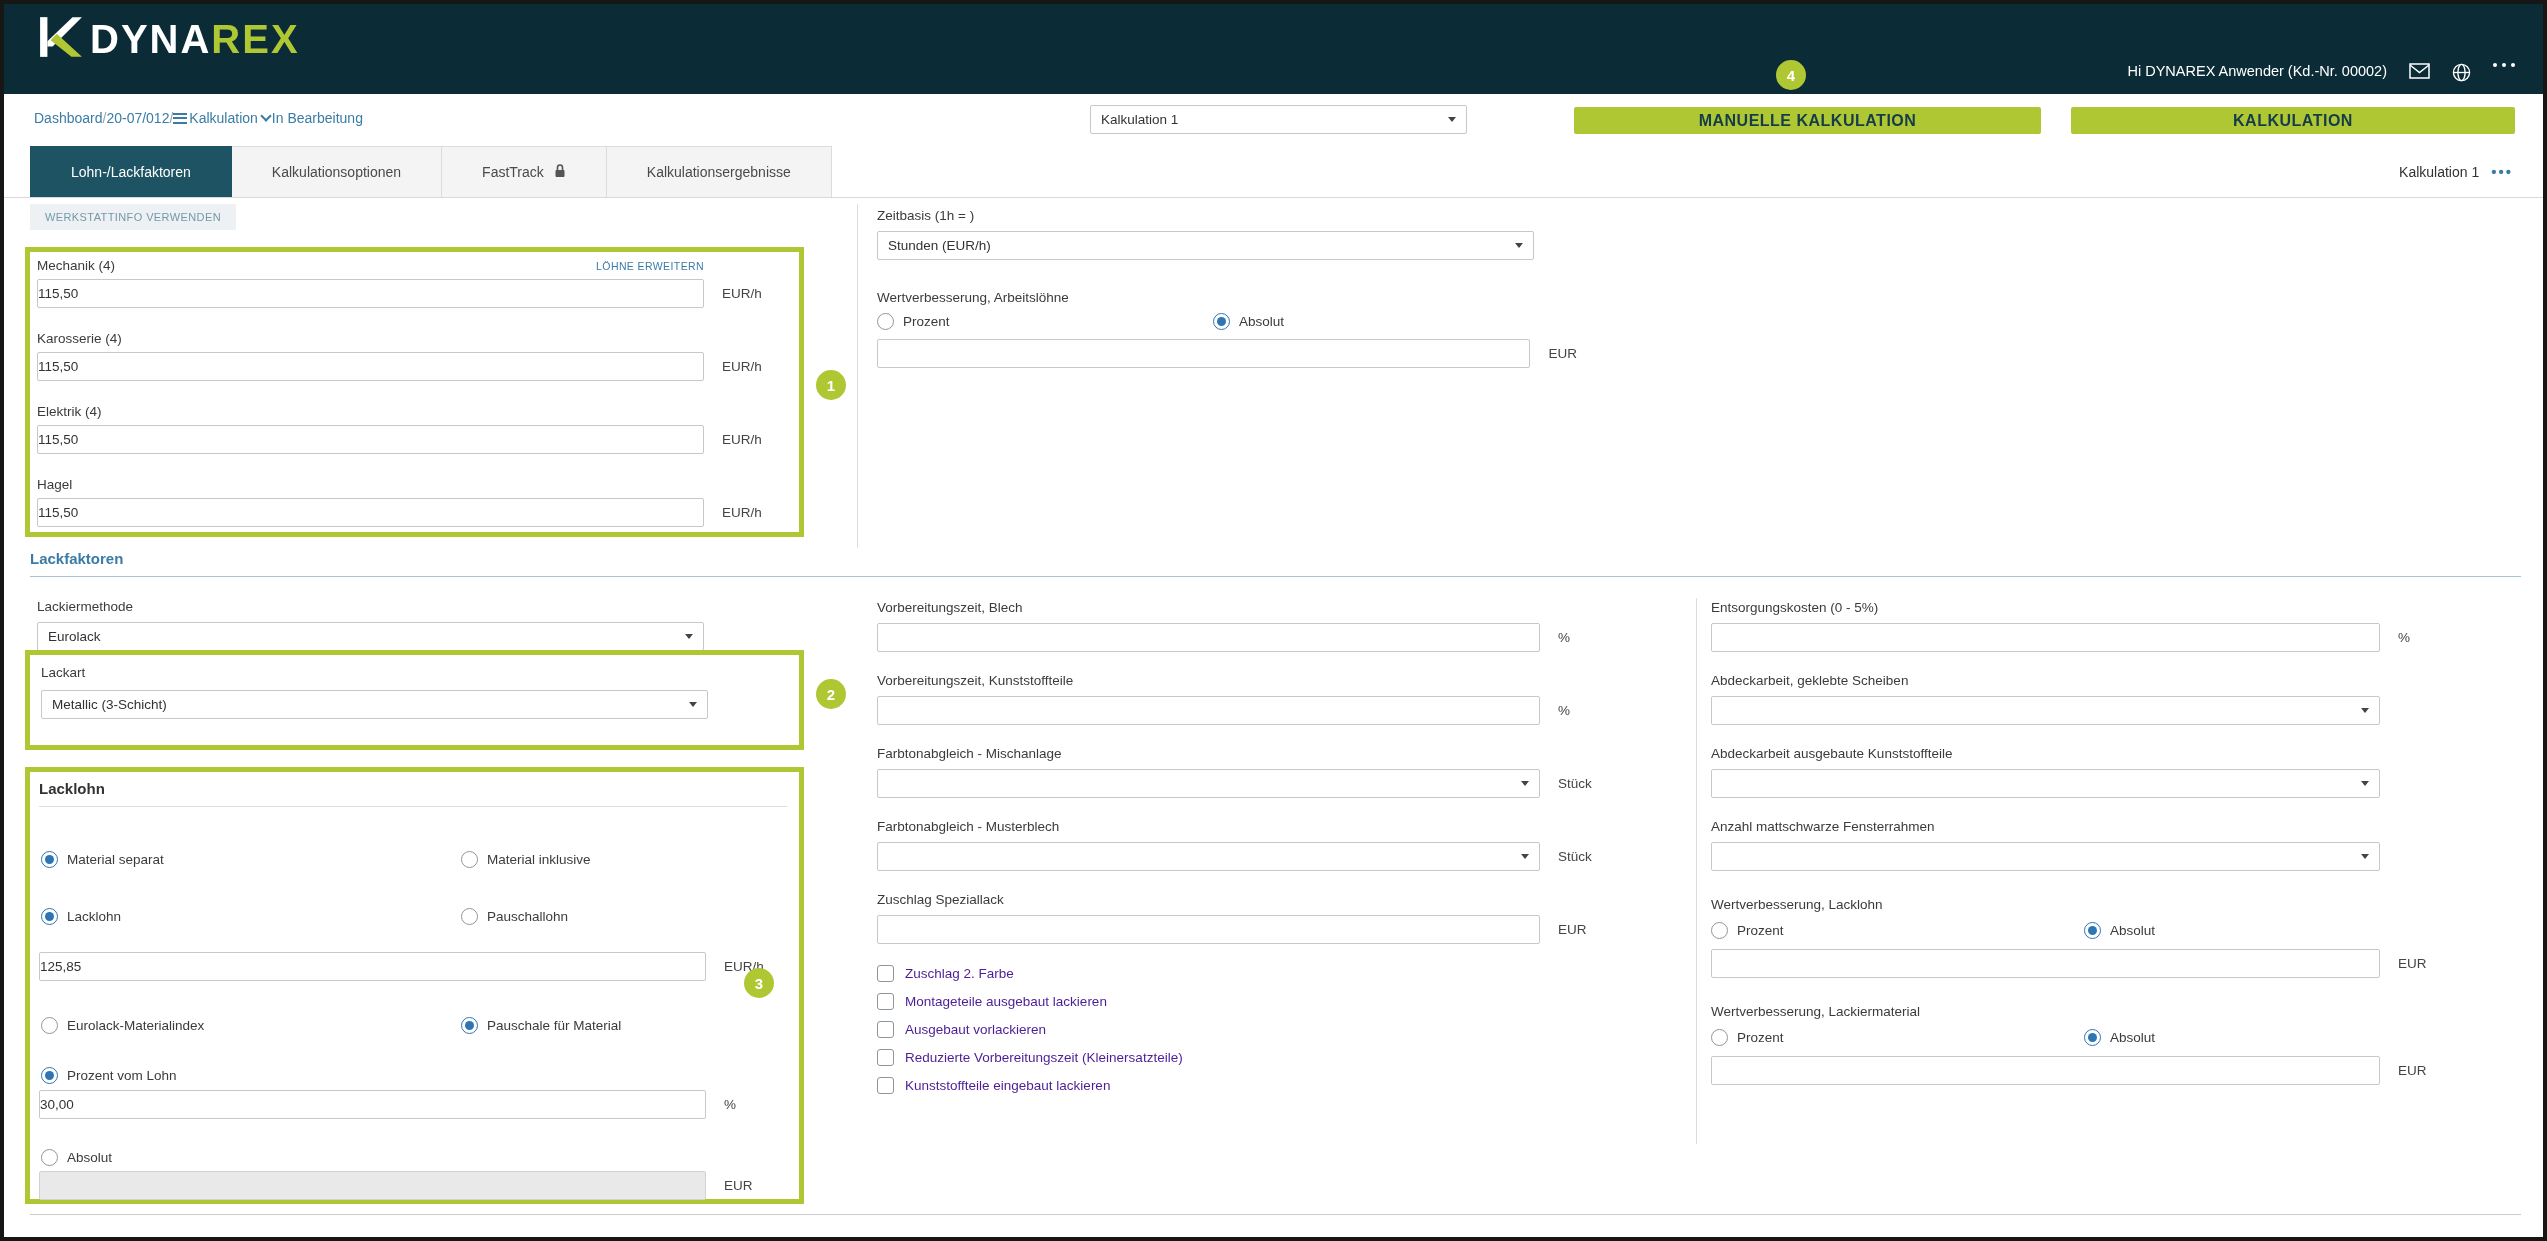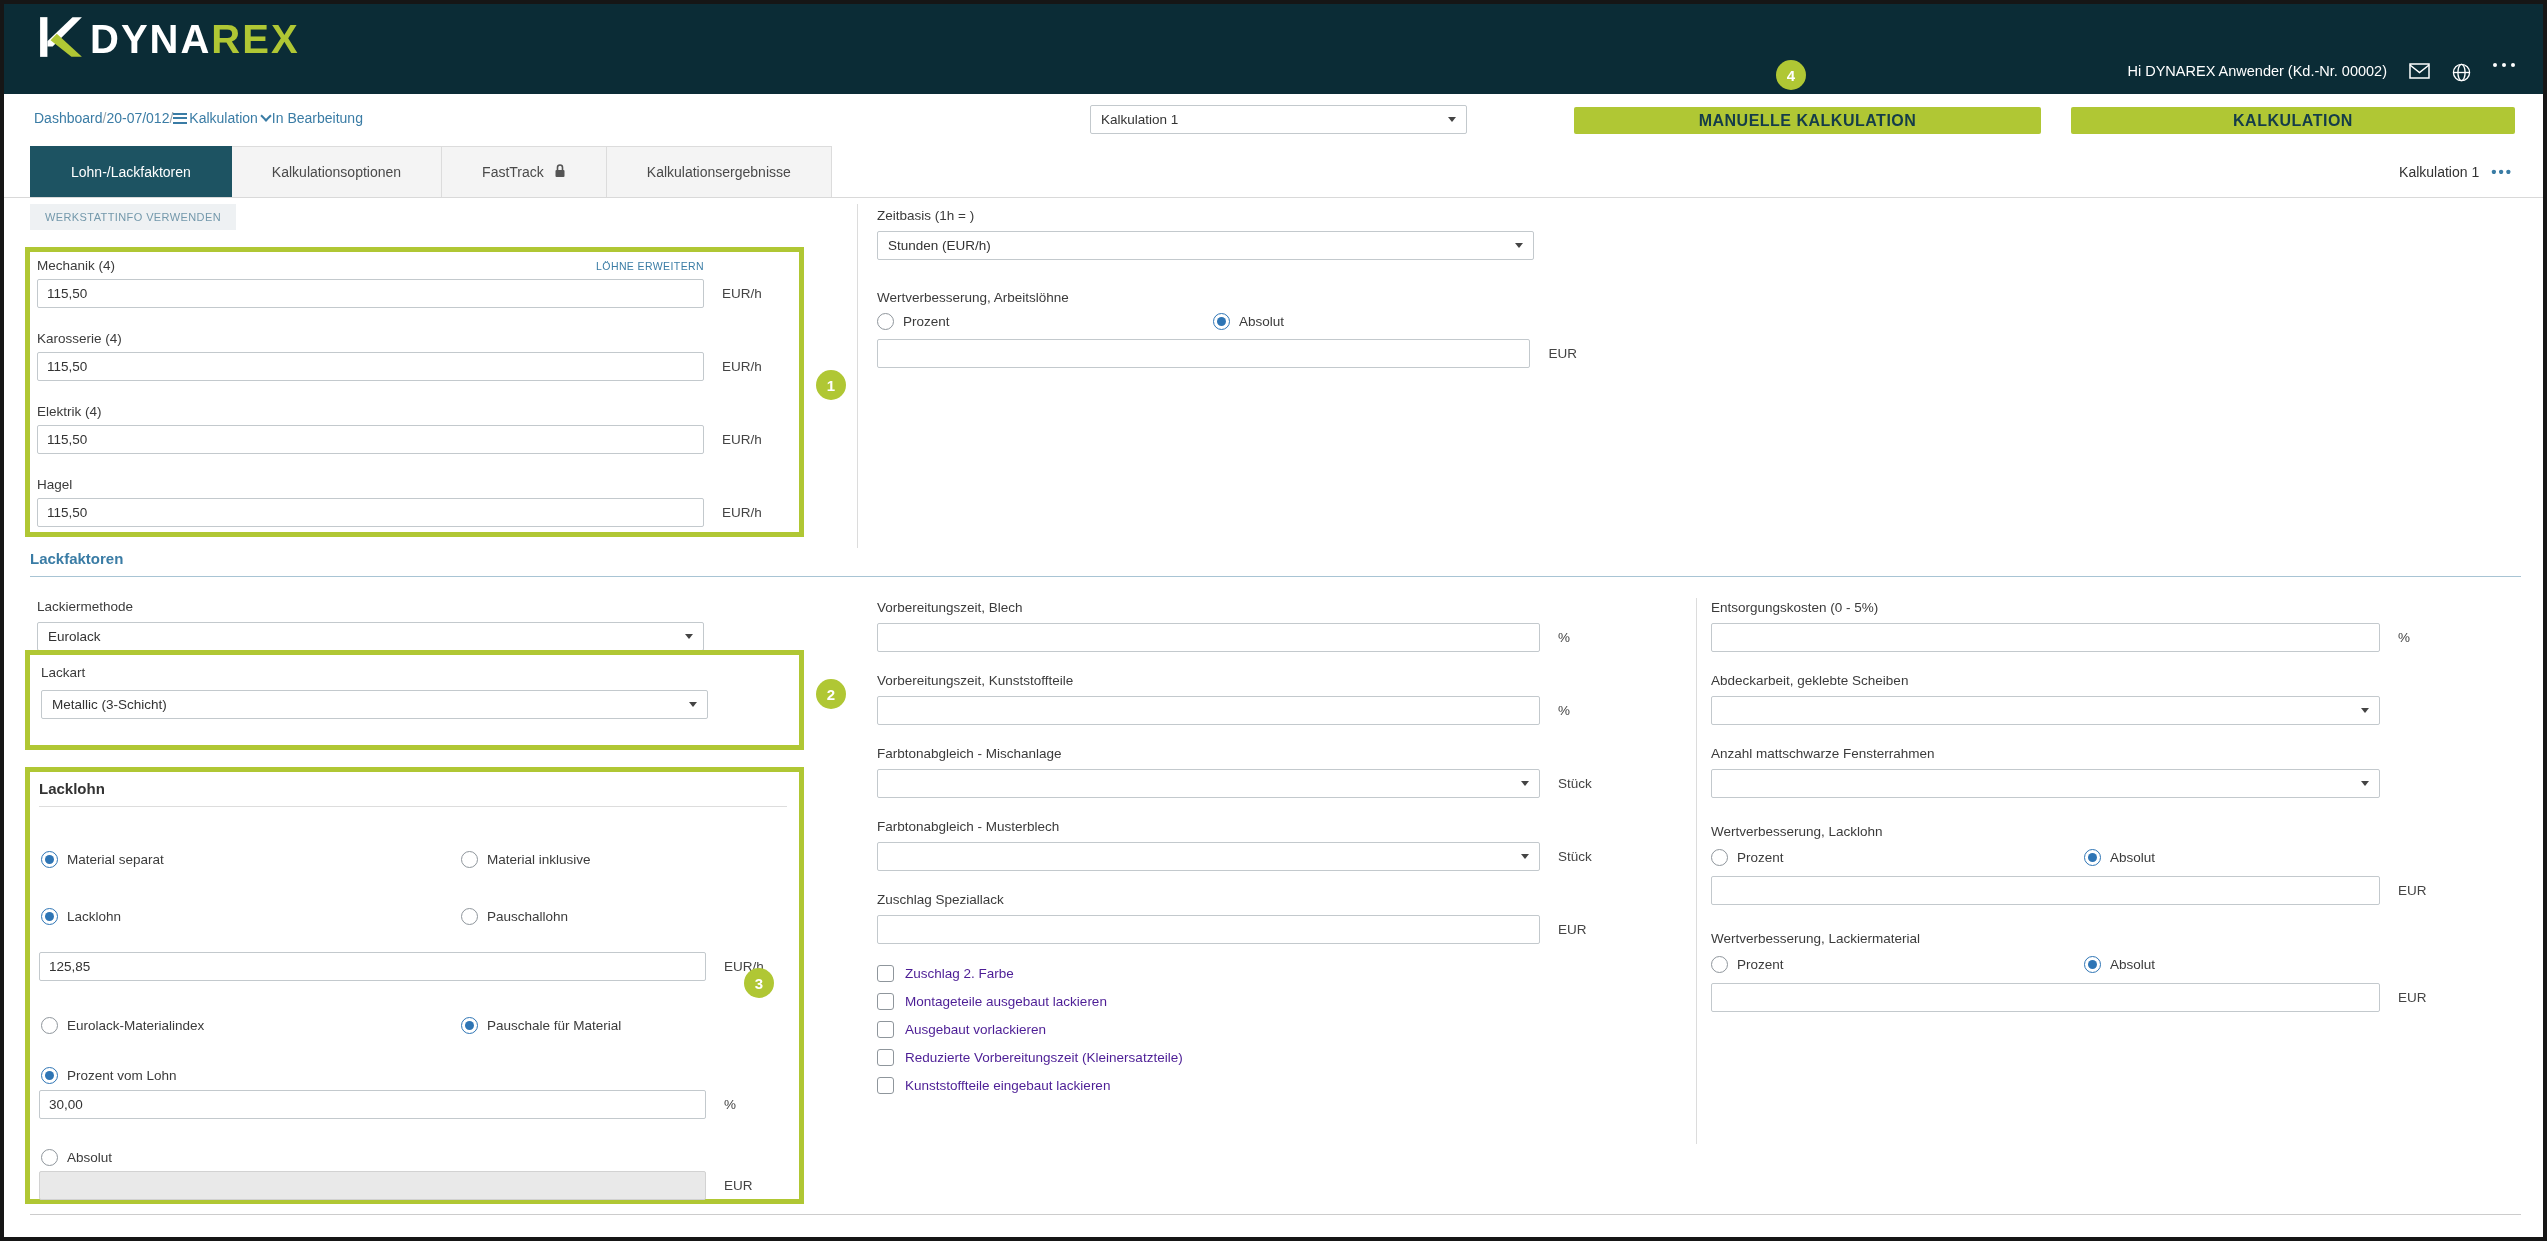"115,50" .text-input { padding: 0 9px -> 0 0 }
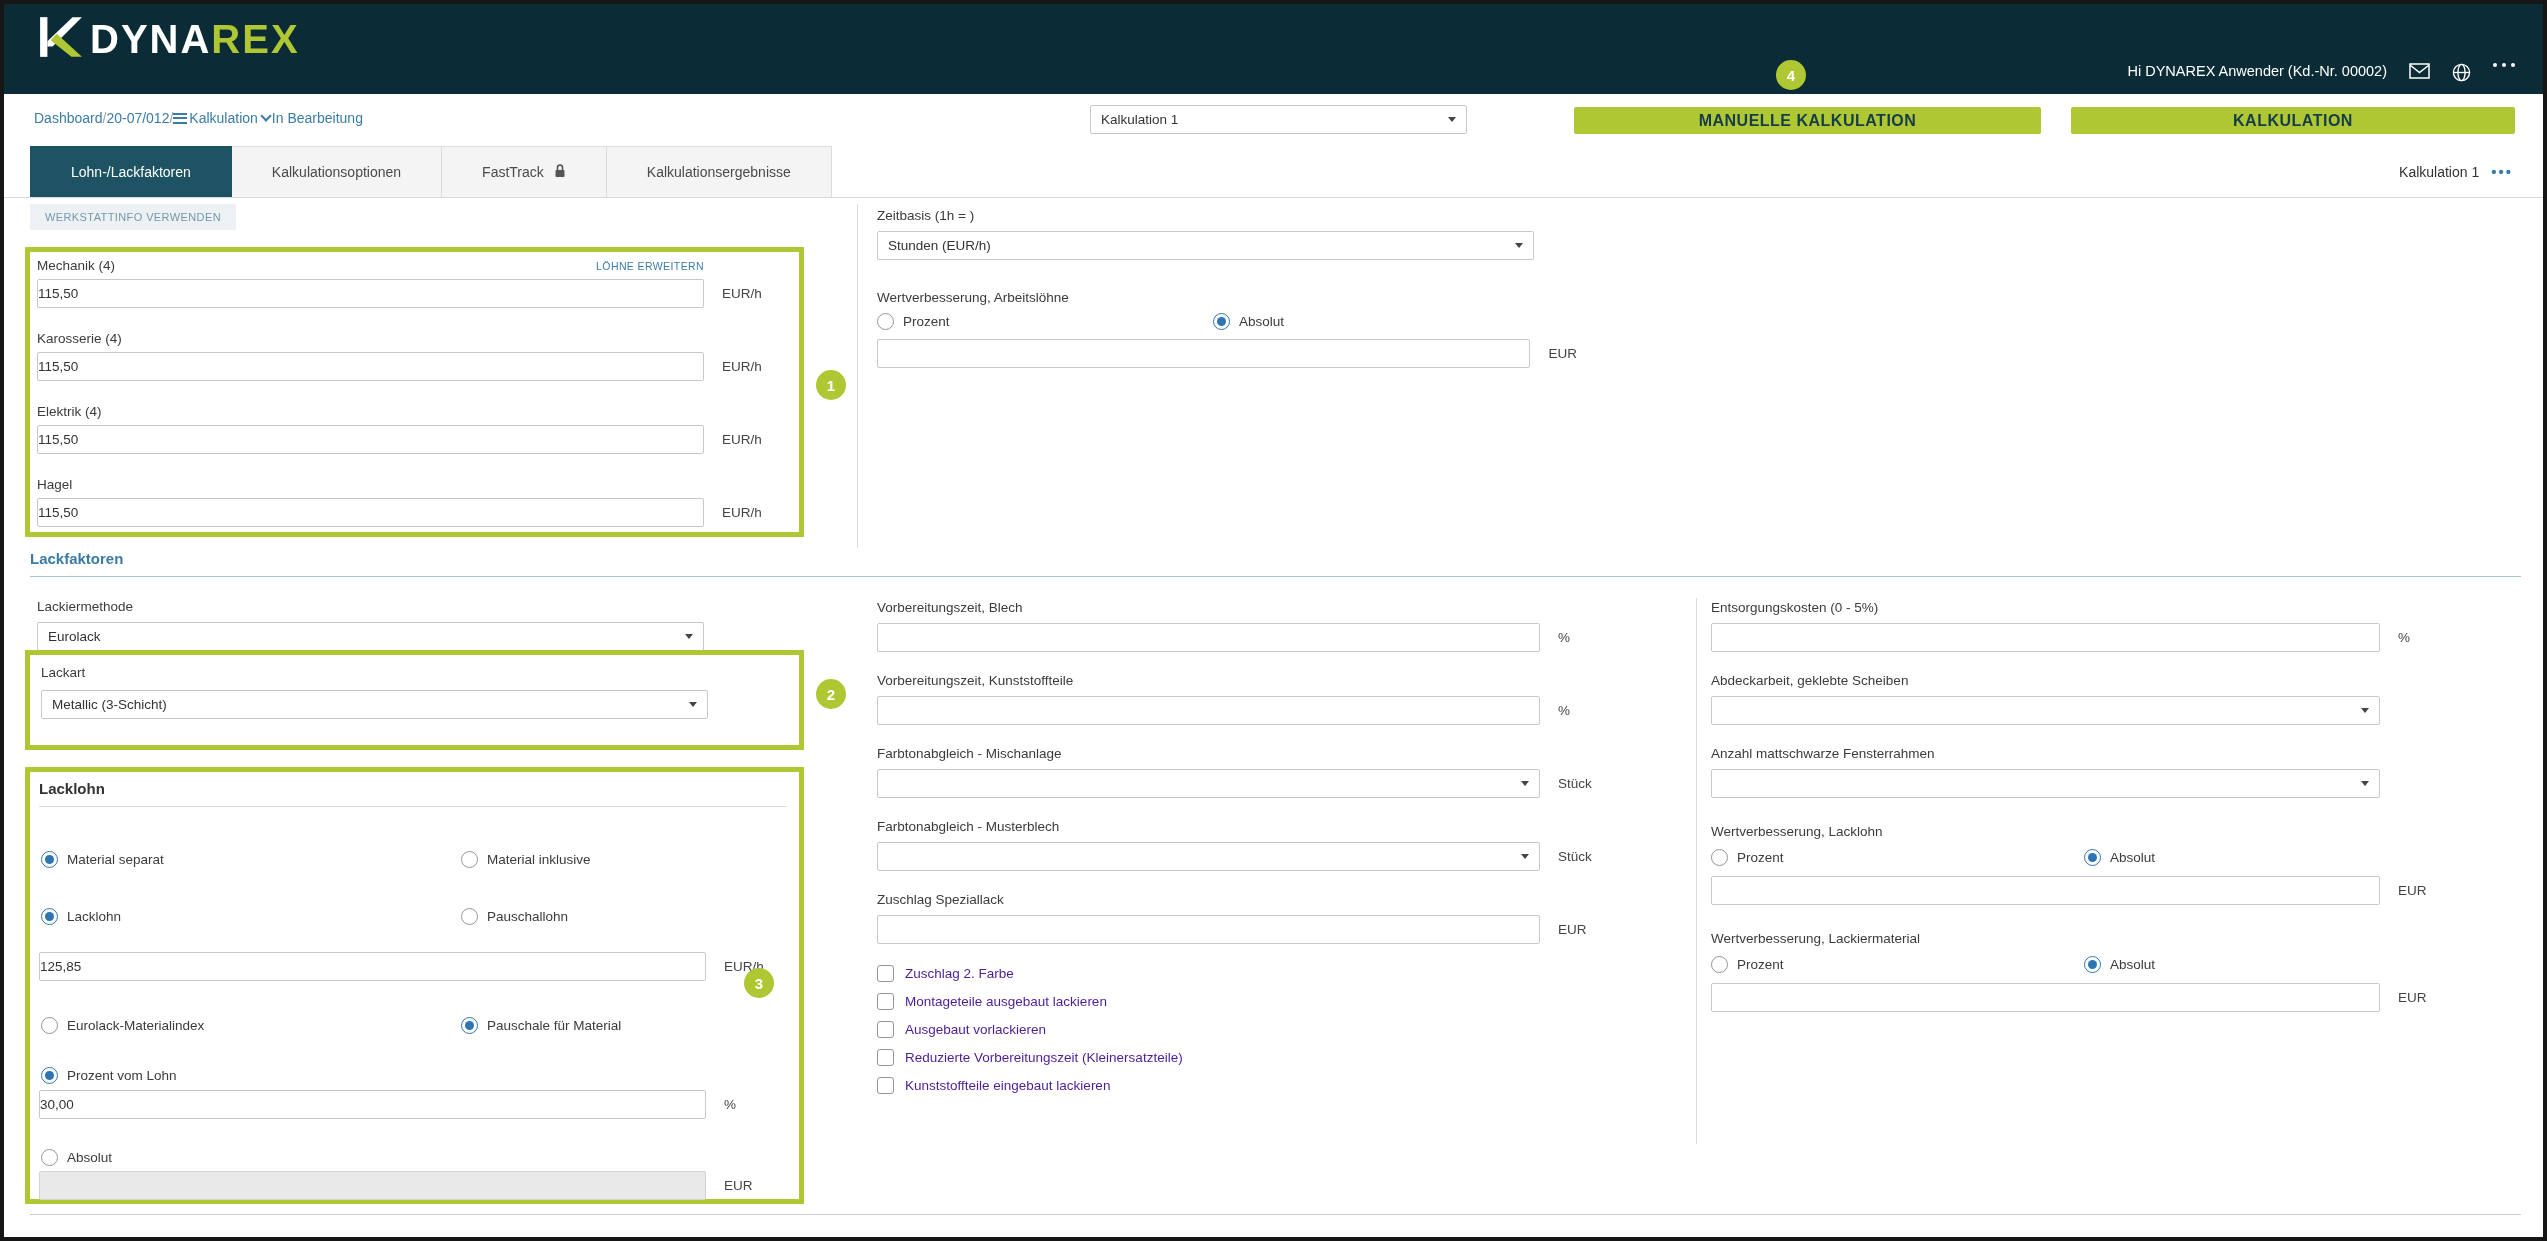"Abdeckarbeit ausgebaute Kunststoffteile" div.field { html: none -> <div> <span>Abdeckarbeit ausgebaute Kunststoffteile</span> <div> <span></span> <span></span> </div> </div> }
